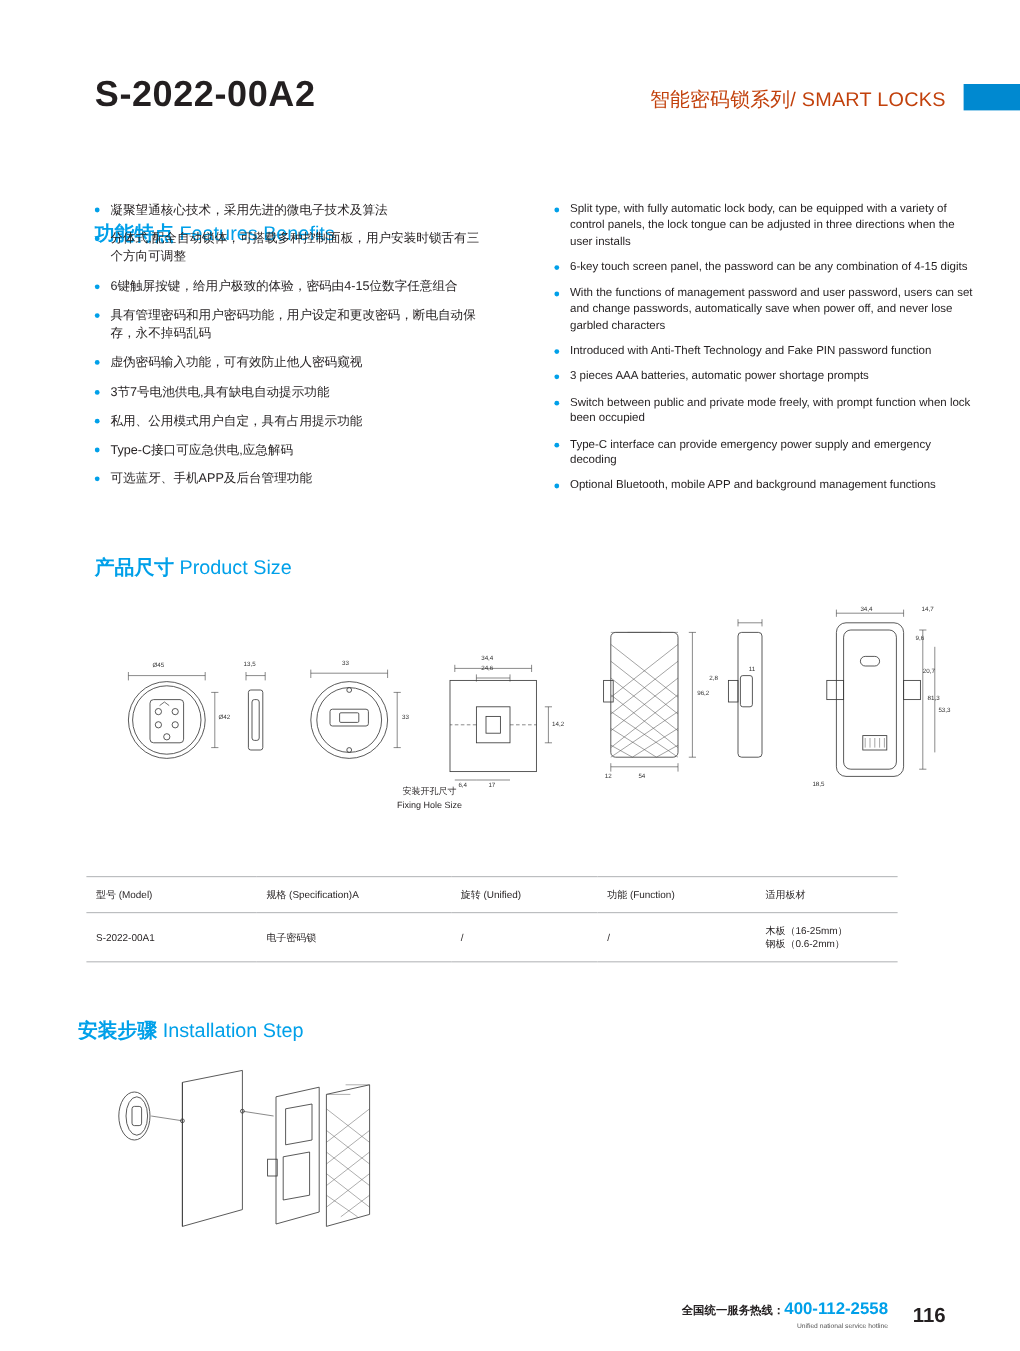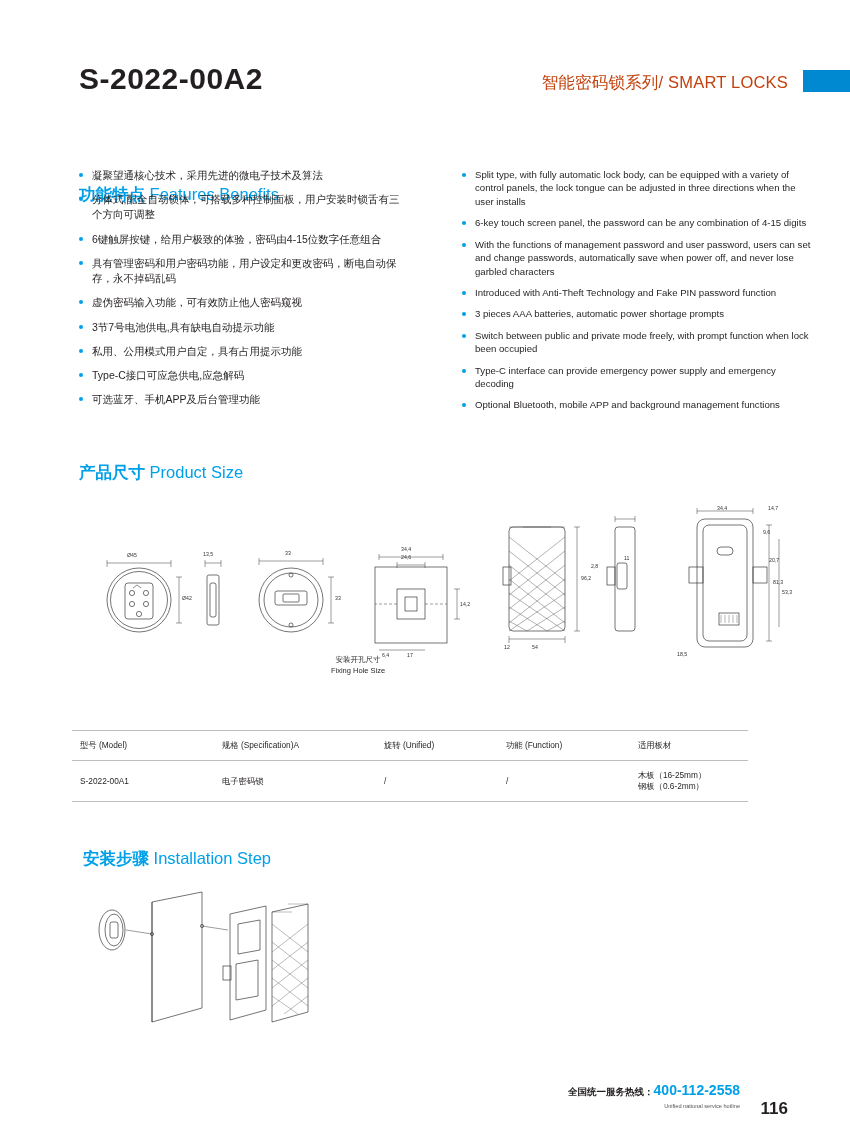"安装步骤 Installation Step" div.sec-head { left: 83px -> 65px }
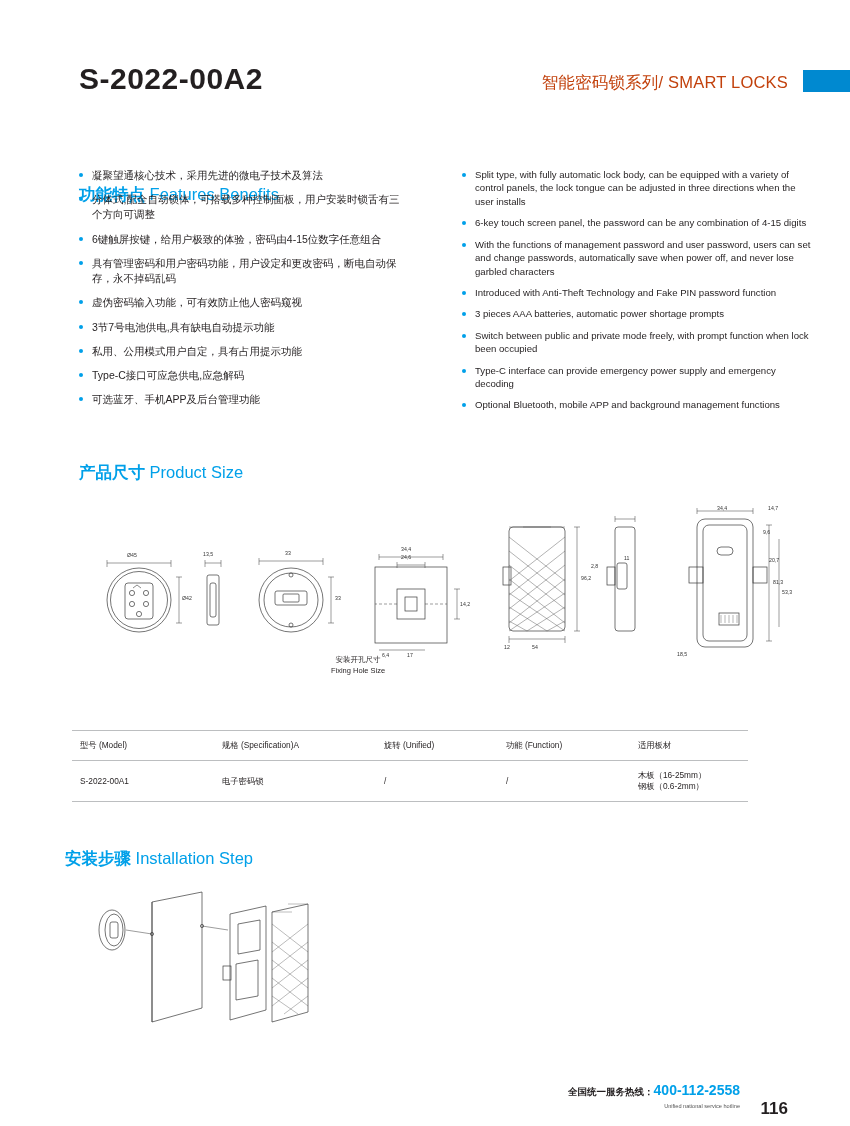"116" .page-num { bottom: 7px -> 19px }
